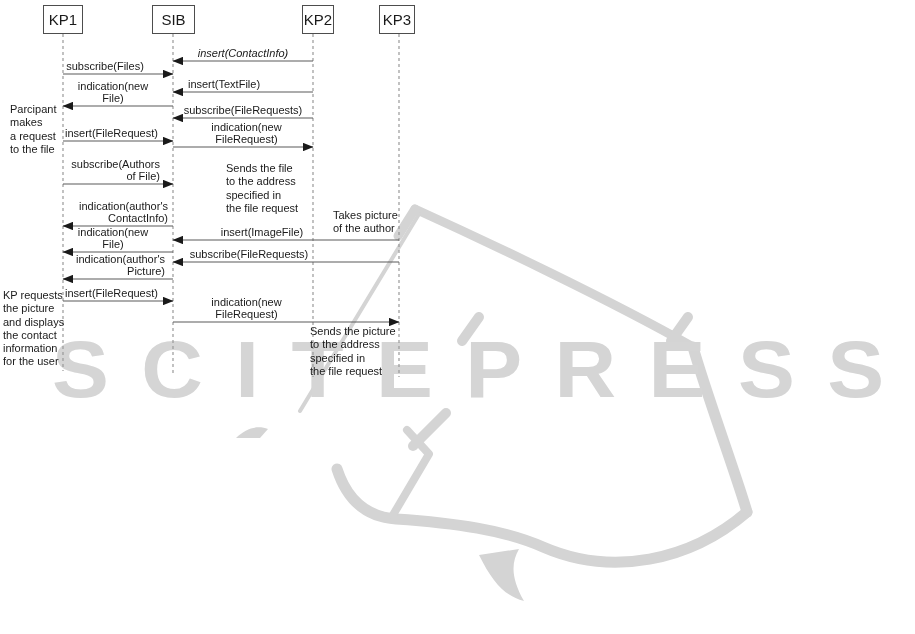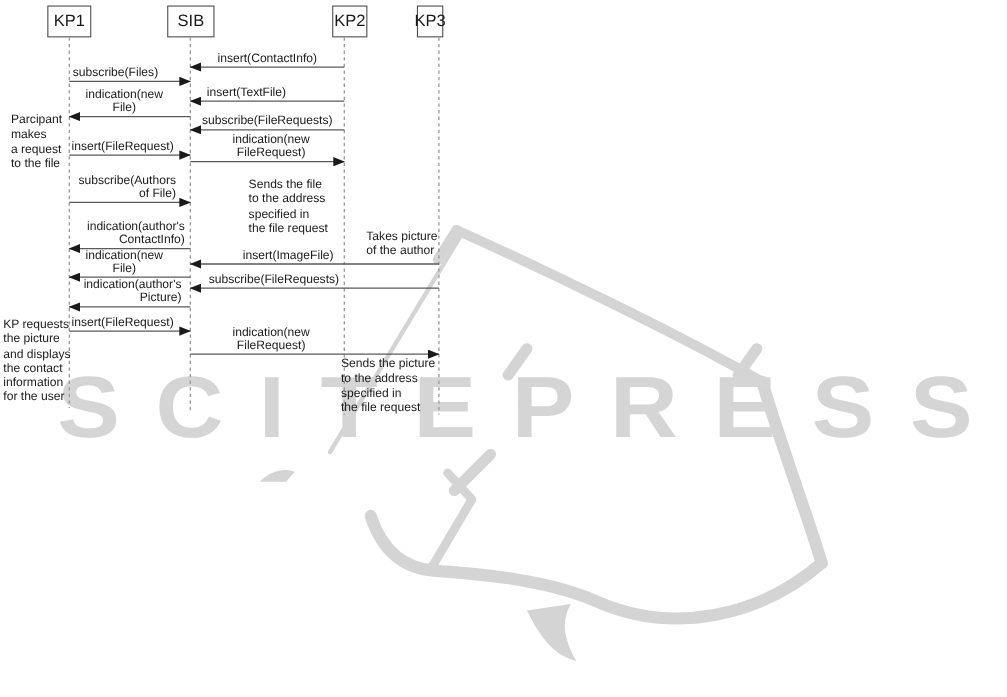"KP3" div.actor-box { width: 24px -> 36px }
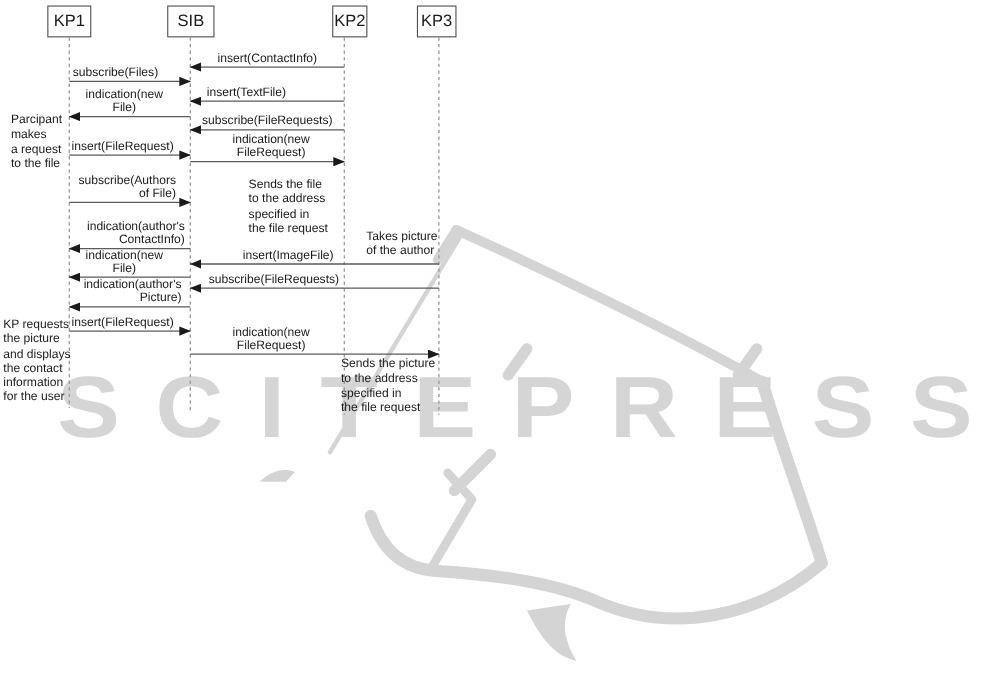"insert(ContactInfo)" div.msg-label { font-style: none -> italic }
